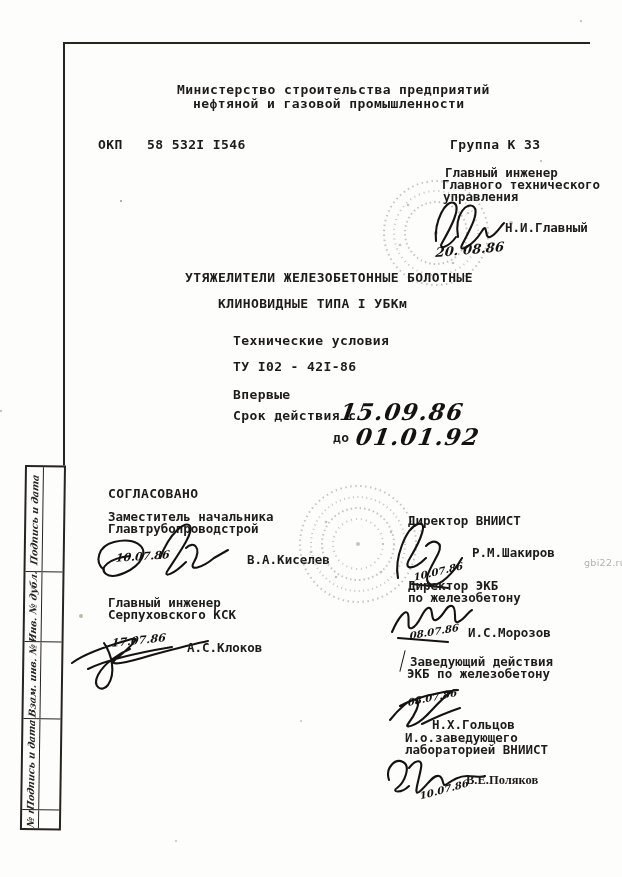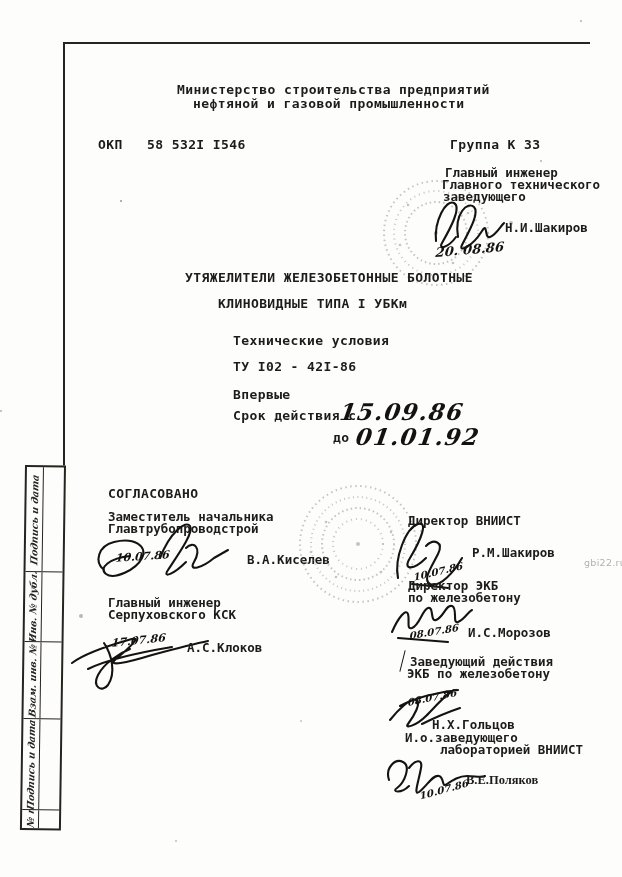"заведующего" div.t { text: заведующего -> управления }
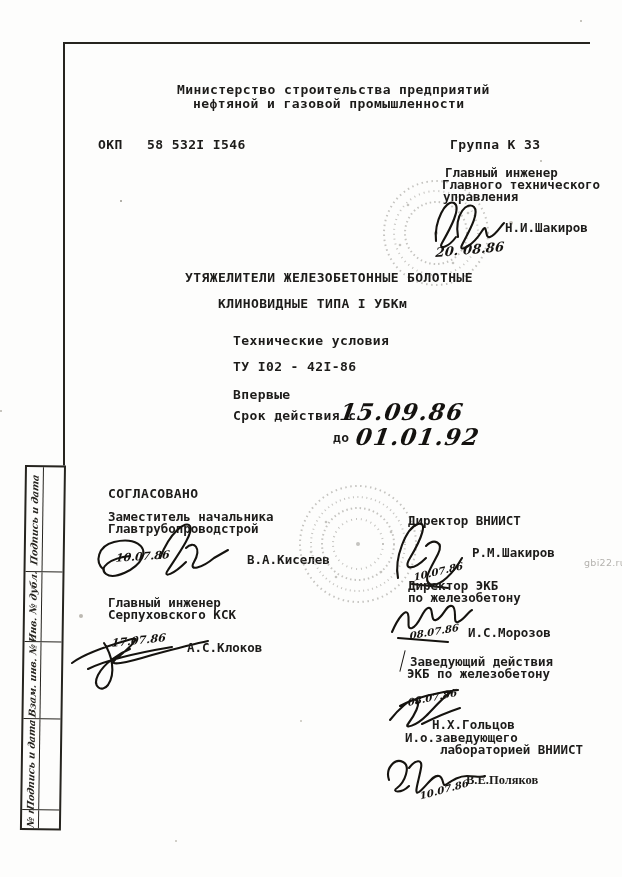"Н.И.Шакиров" div.t { text: Н.И.Шакиров -> Н.И.Главный }
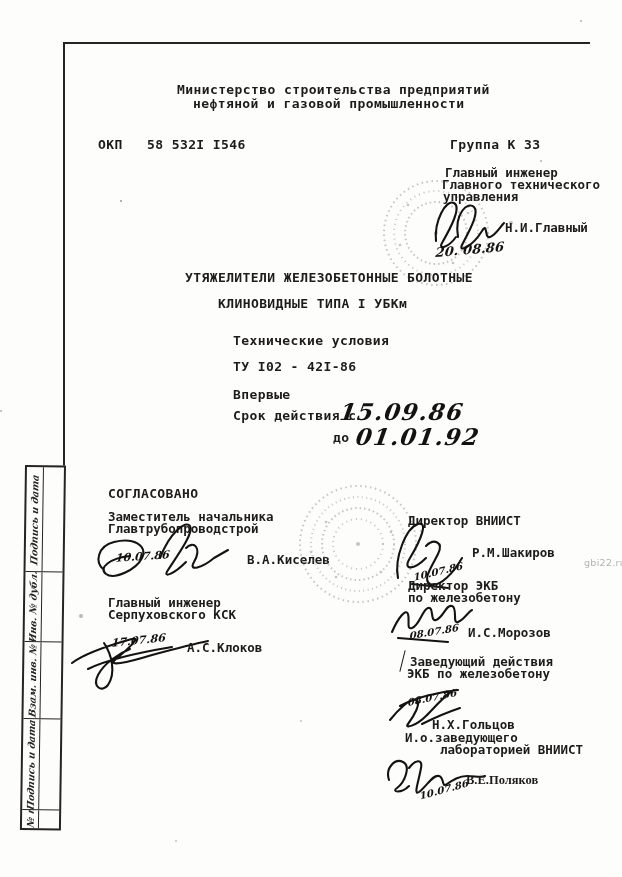"лабораторией ВНИИСТ" div.t { margin-left: 35px -> none }
